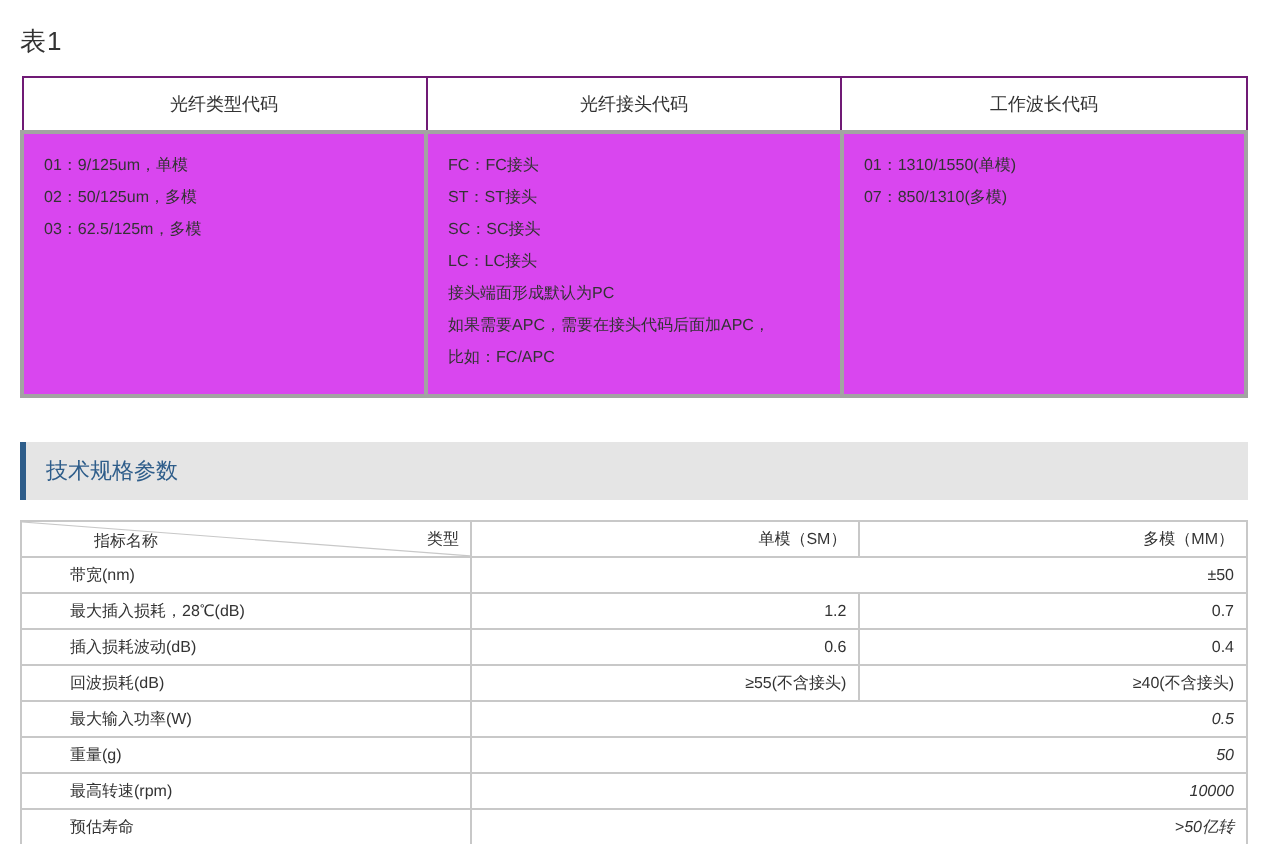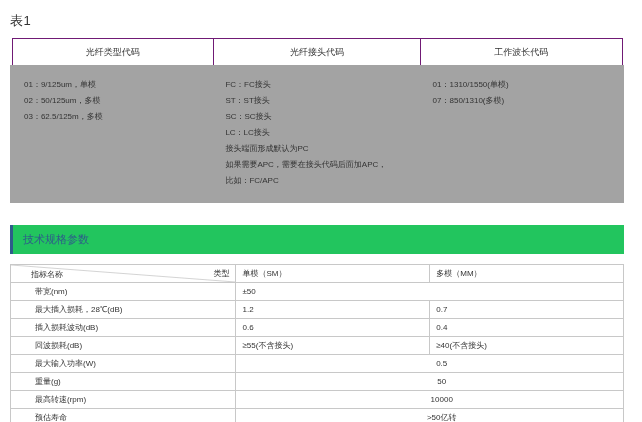"01：9/125um，单模" table.t1 td { background: #a3a3a3 -> #d946ef; border: 4px solid #a3a3a3 -> 2px solid #a3a3a3 }
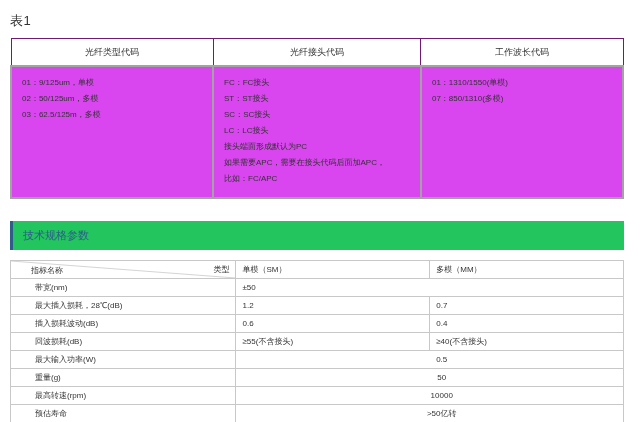"技术规格参数" .secheader { background: #22c55e -> #e5e5e5 }
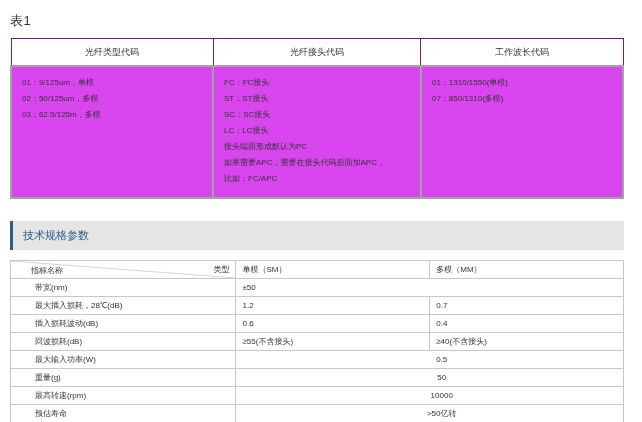"指标名称" .diag .lbl-name { left: 20px -> 36px }
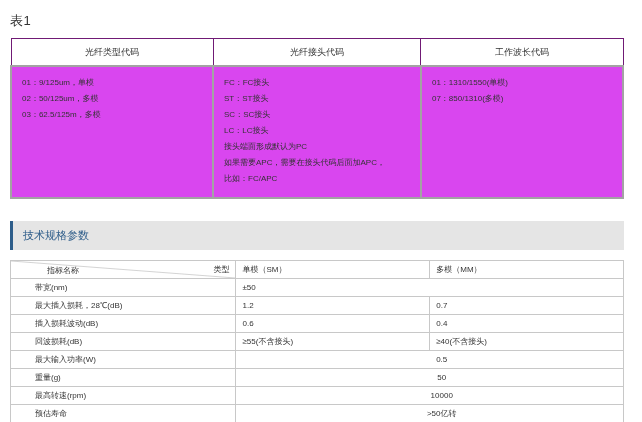"单模（SM）" table.t2 .val { text-align: left -> right }
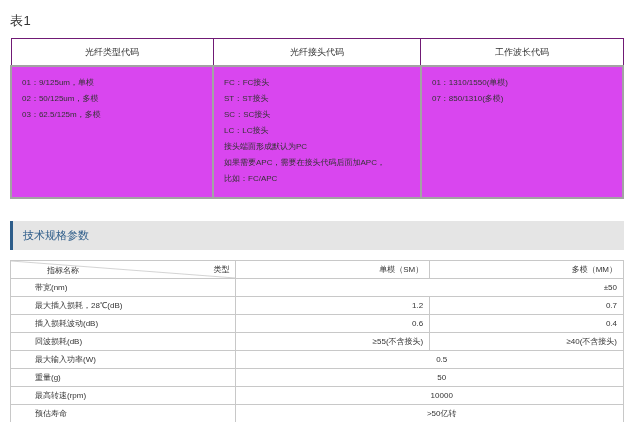"0.5" table.t2 .val-left { font-style: none -> italic; text-align: center -> right }
